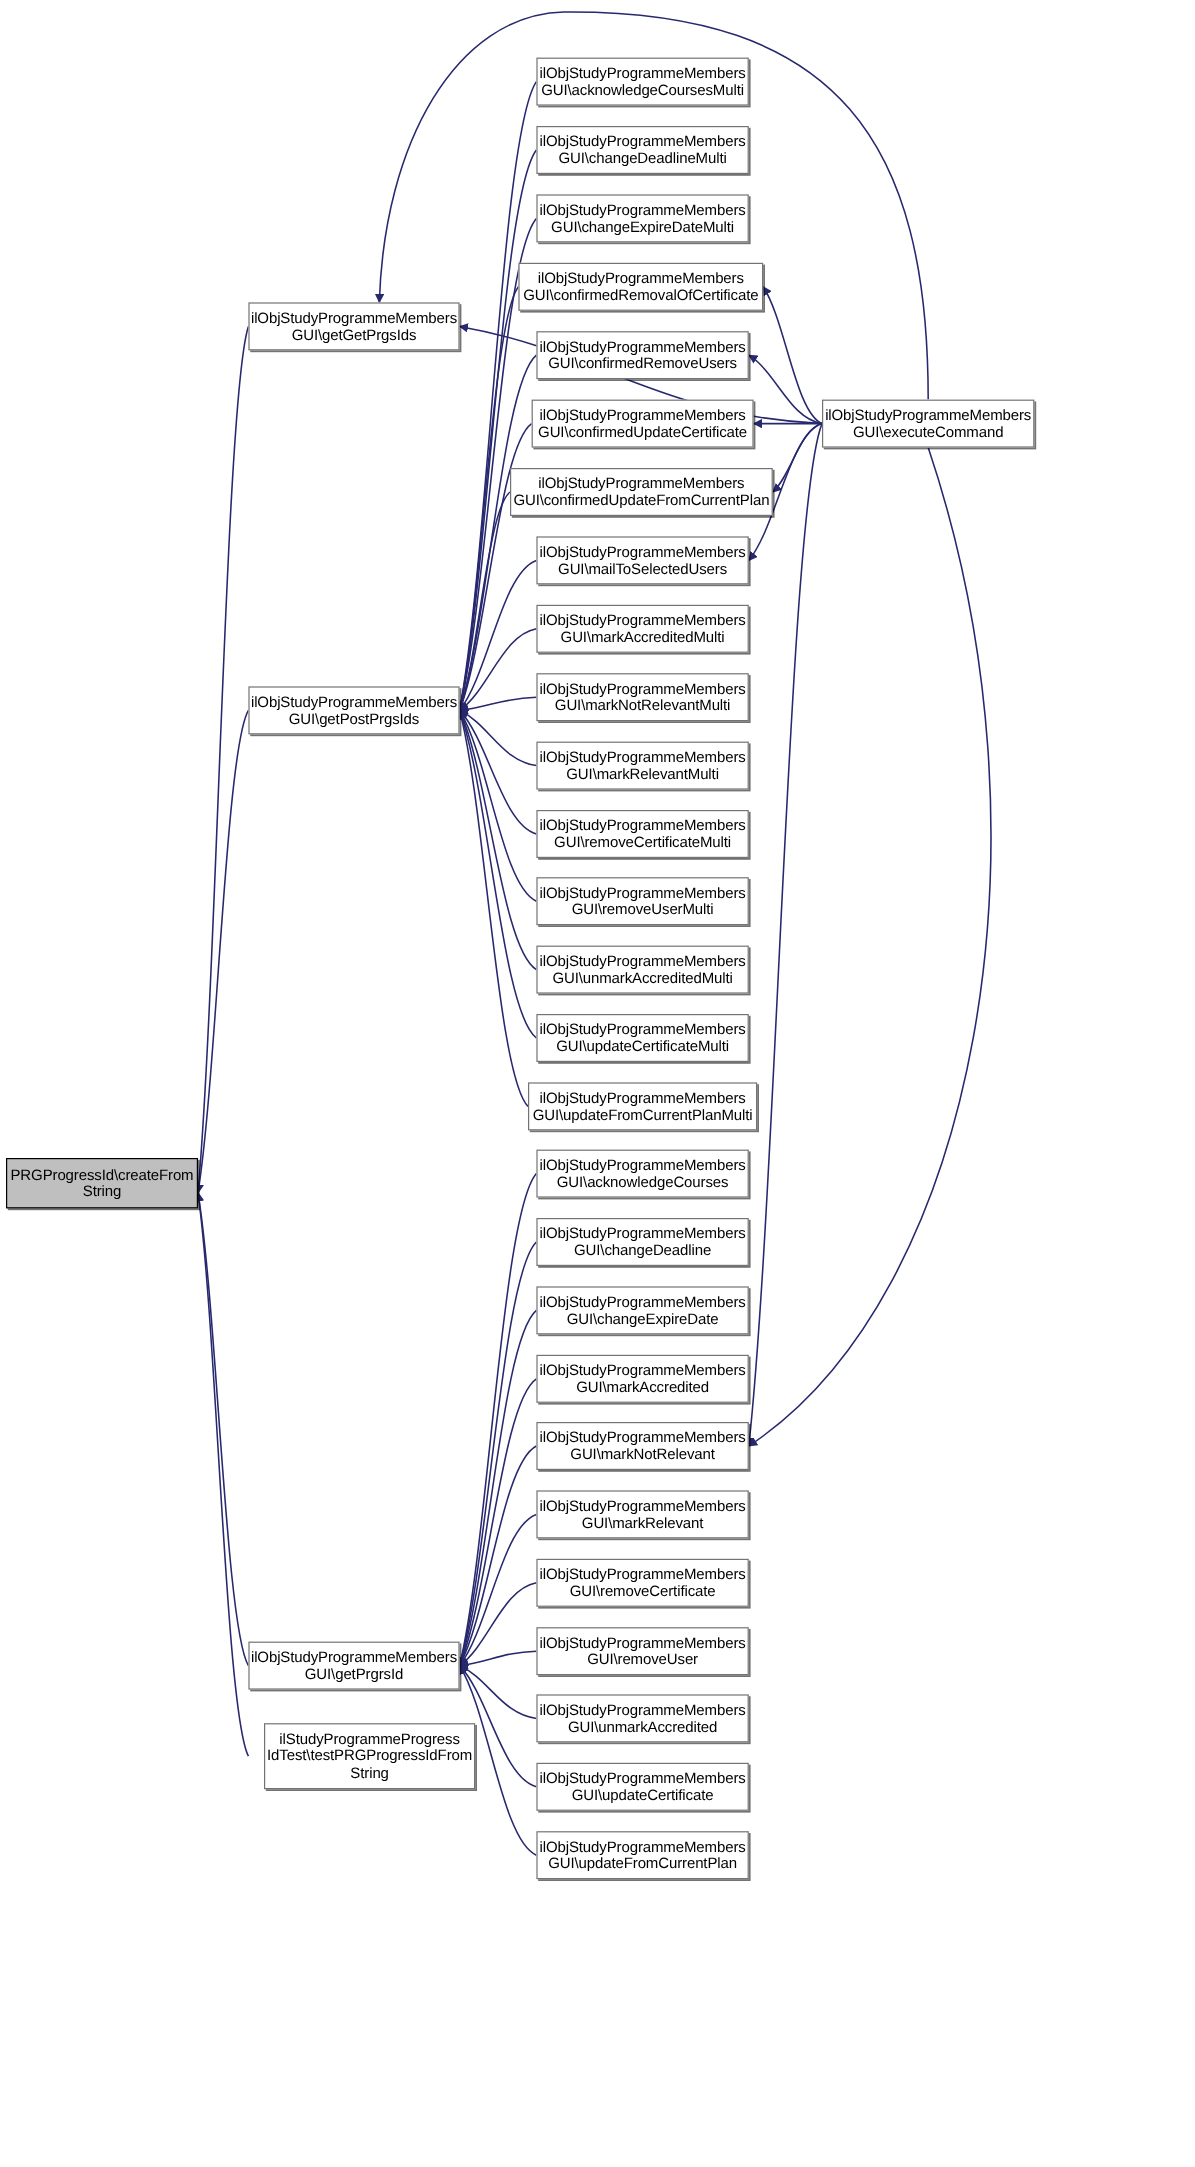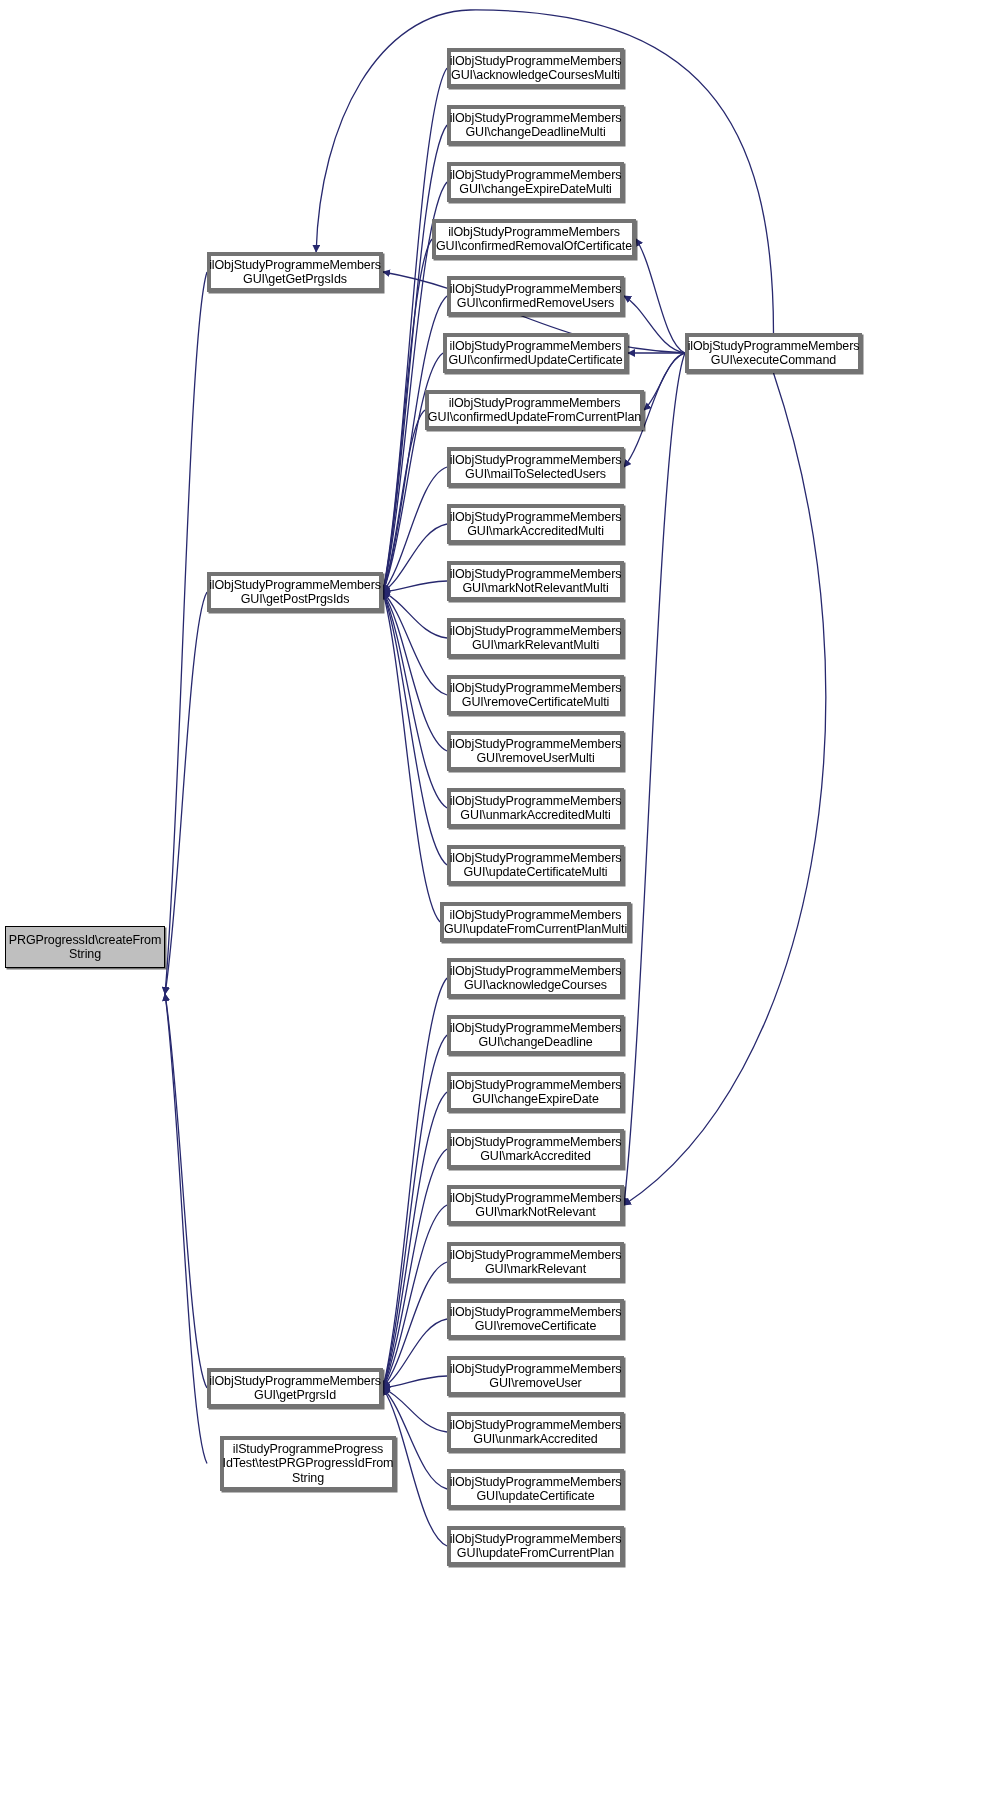"ilObjStudyProgrammeMembers" .node { border: 4px solid #737373 -> 1px solid #737373 }
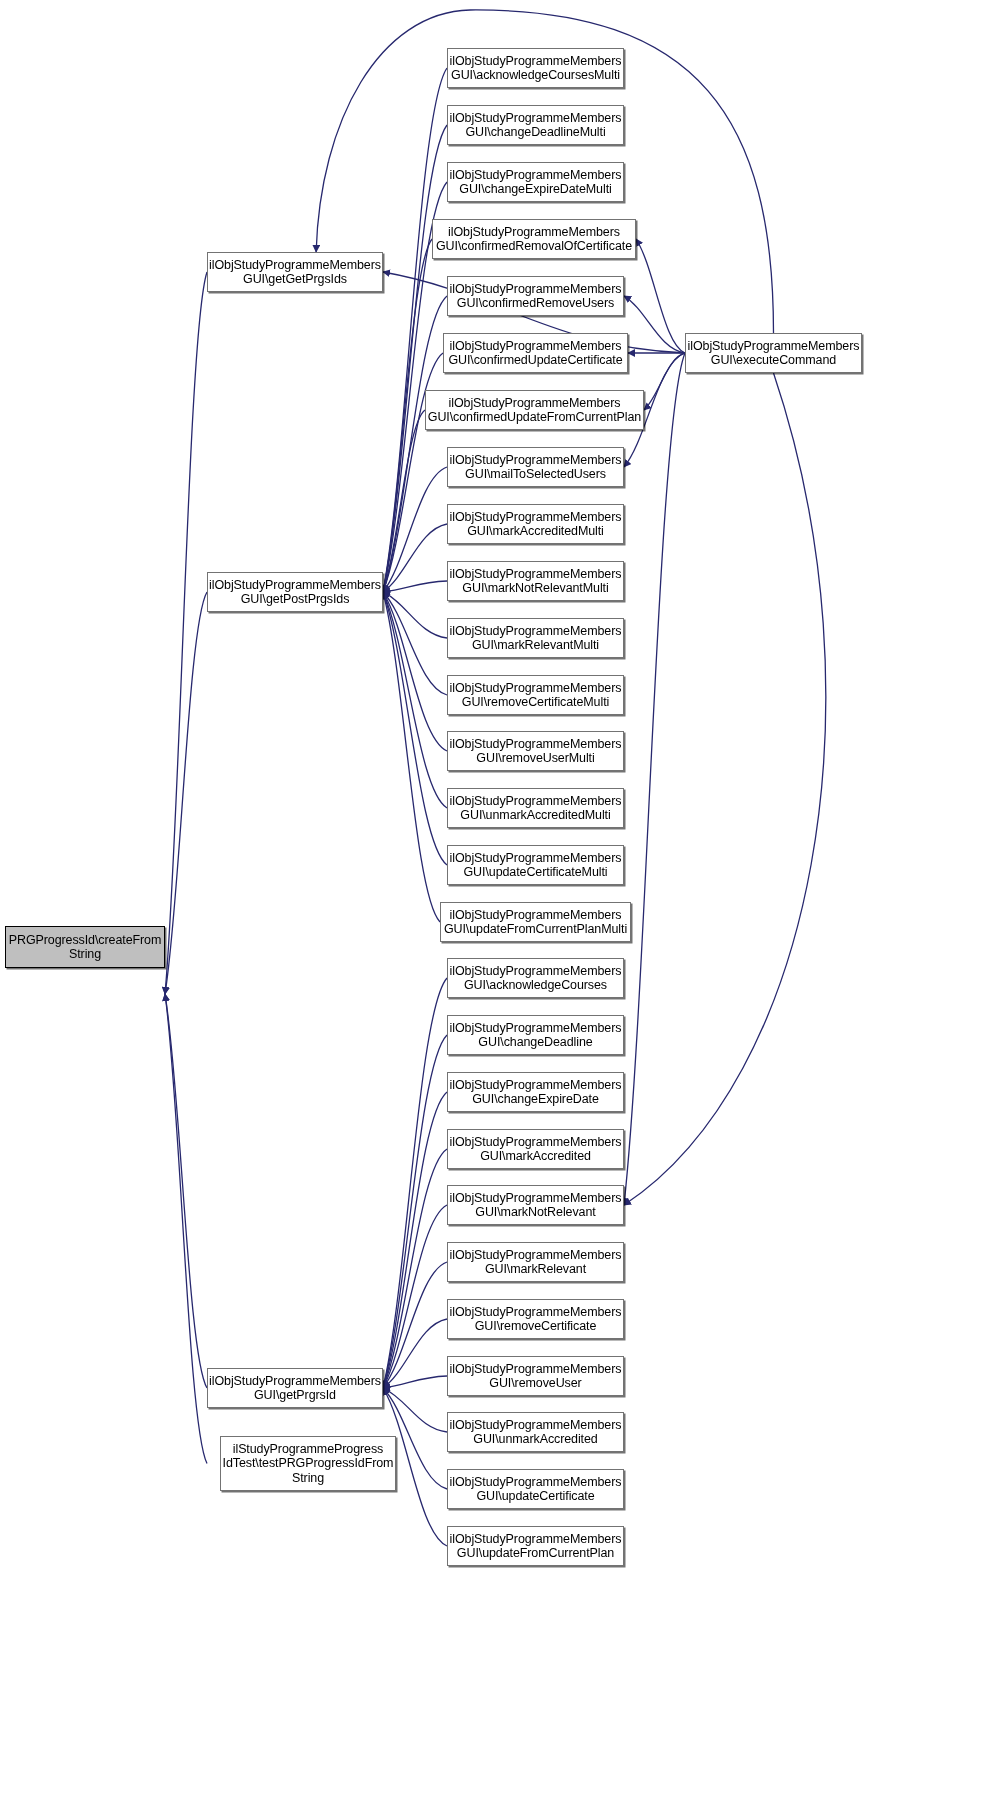"PRGProgressId\createFrom" div.node { top: 926px -> 965px }
